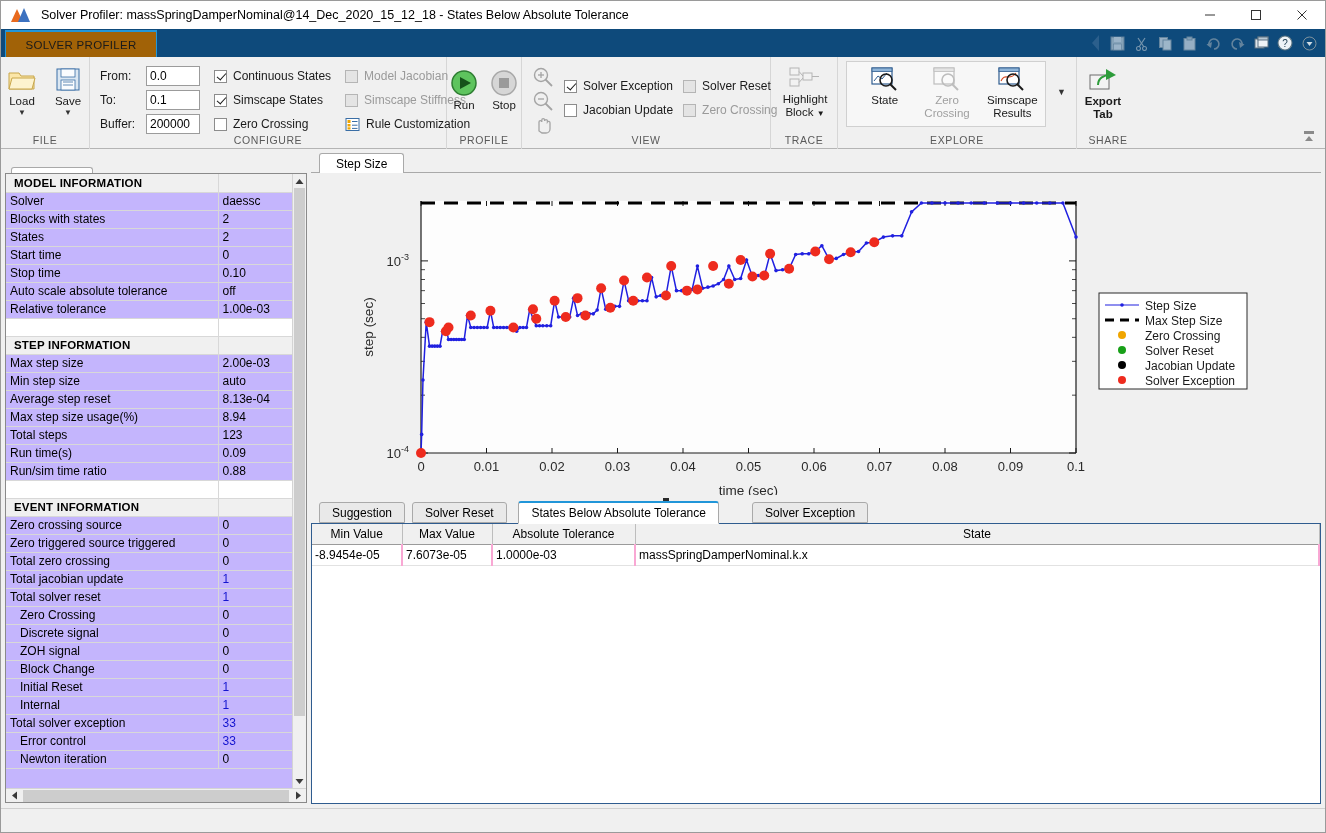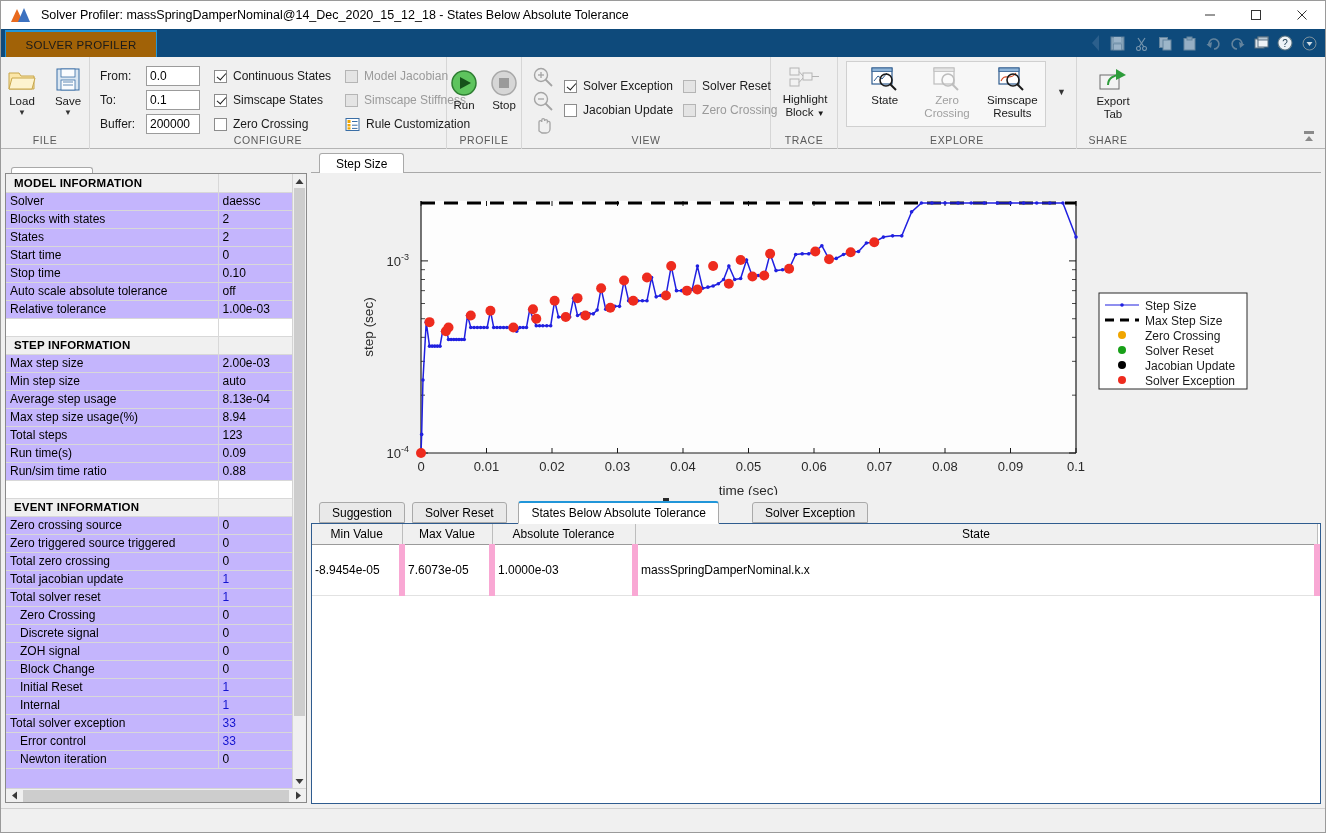"Export" div { font-weight: none -> bold; justify-content: flex-end -> flex-start }
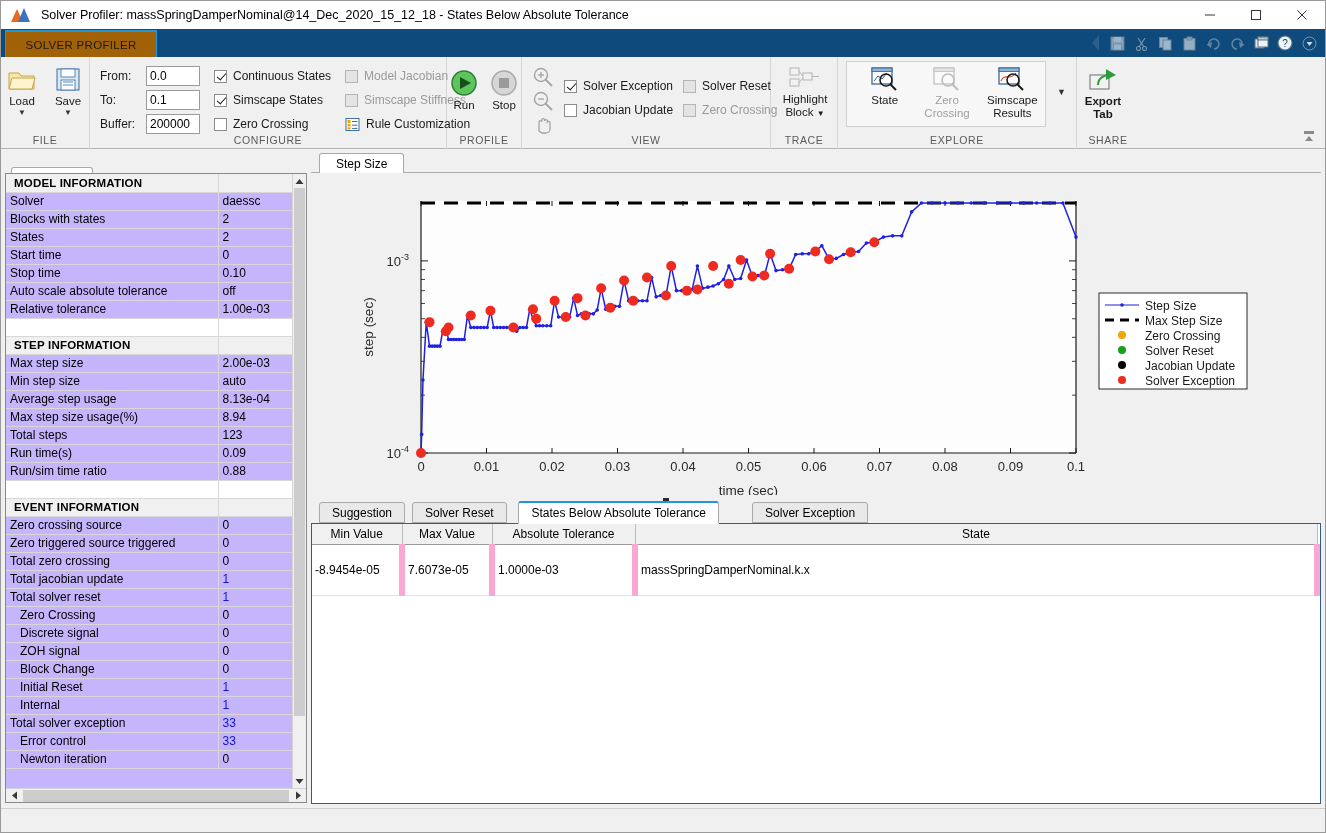"Average step usage" td.k { text: usage -> reset }
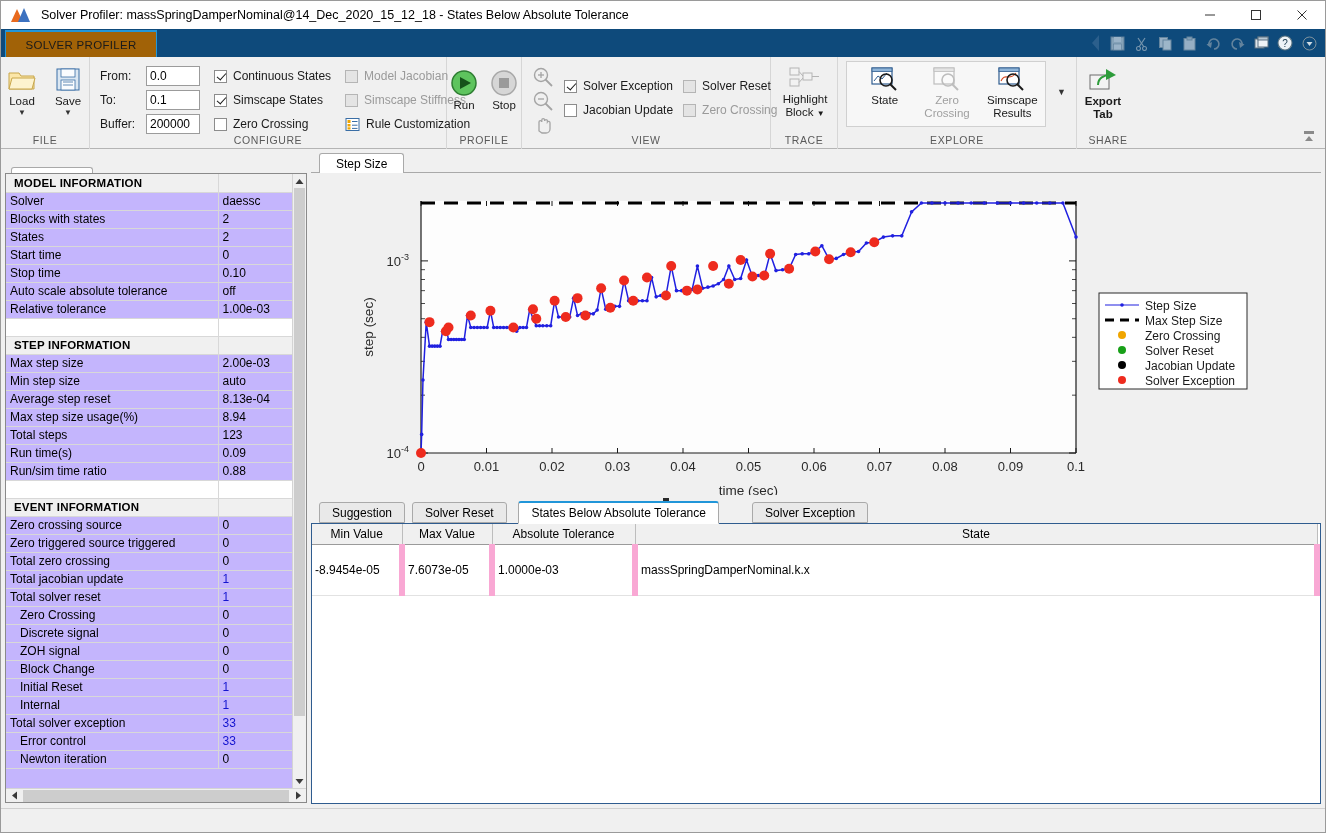"-8.9454e-05" table.grid td { border-right: 6px solid #f9a8d4 -> 2px solid #f9a8d4; padding: 18px 3px -> 3px 3px }
